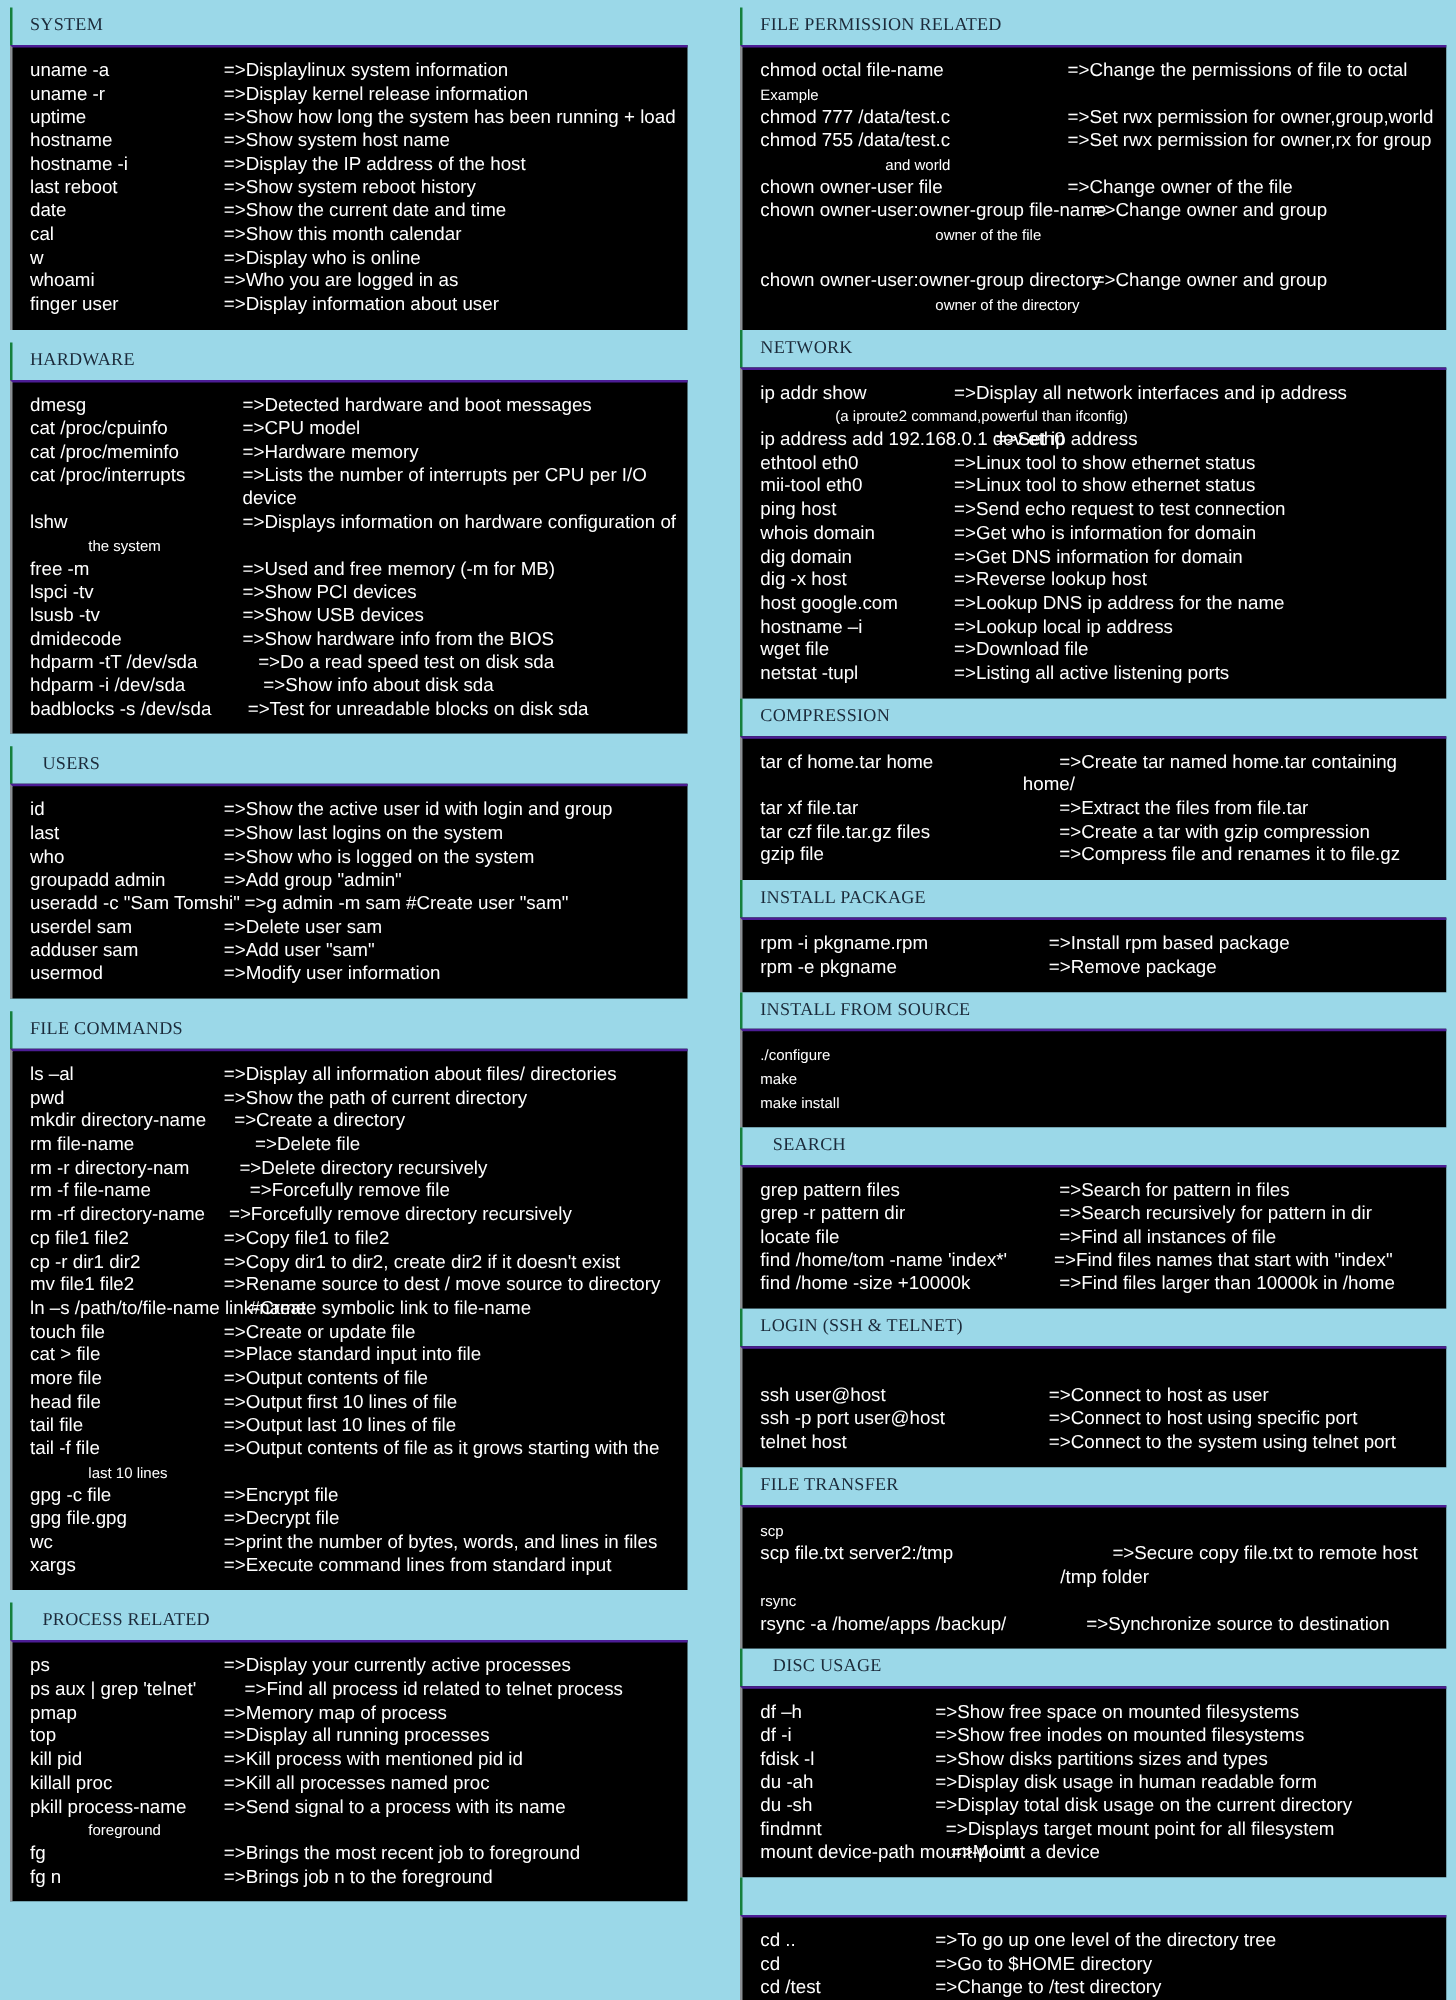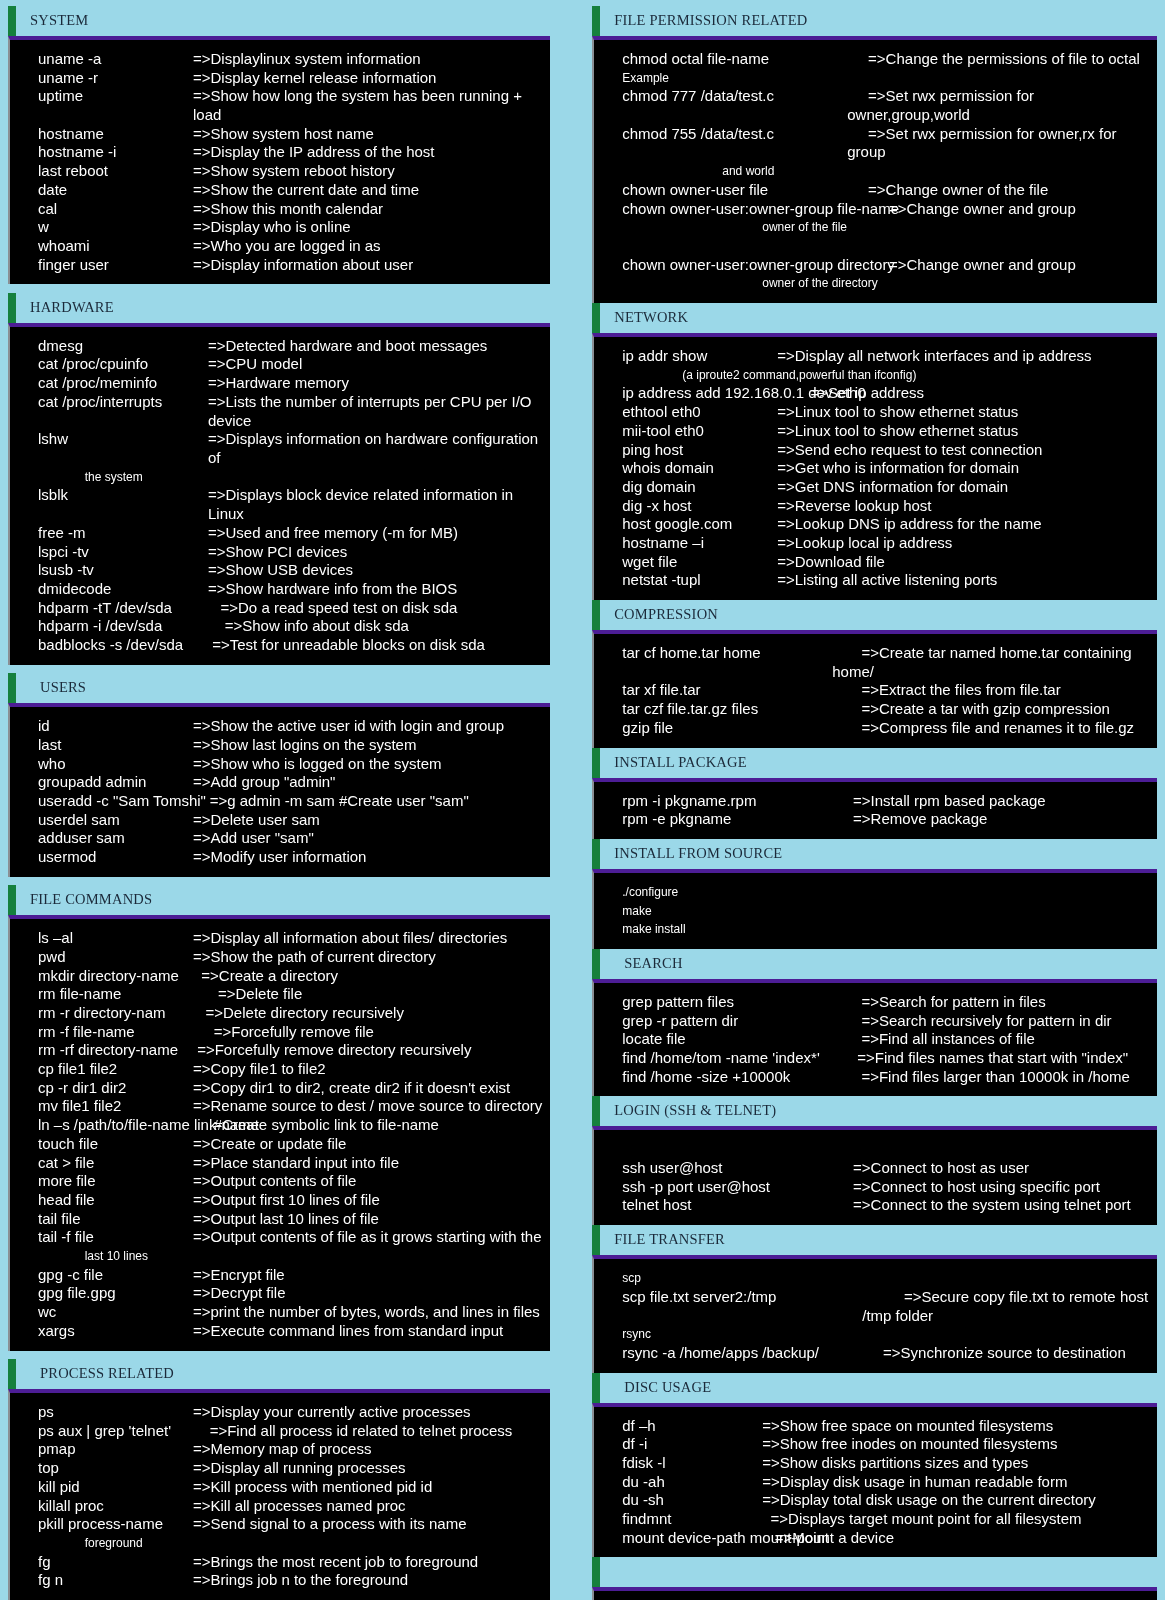"SYSTEM" .sec-header { border-left: 8px solid #15803d -> 2px solid #15803d }
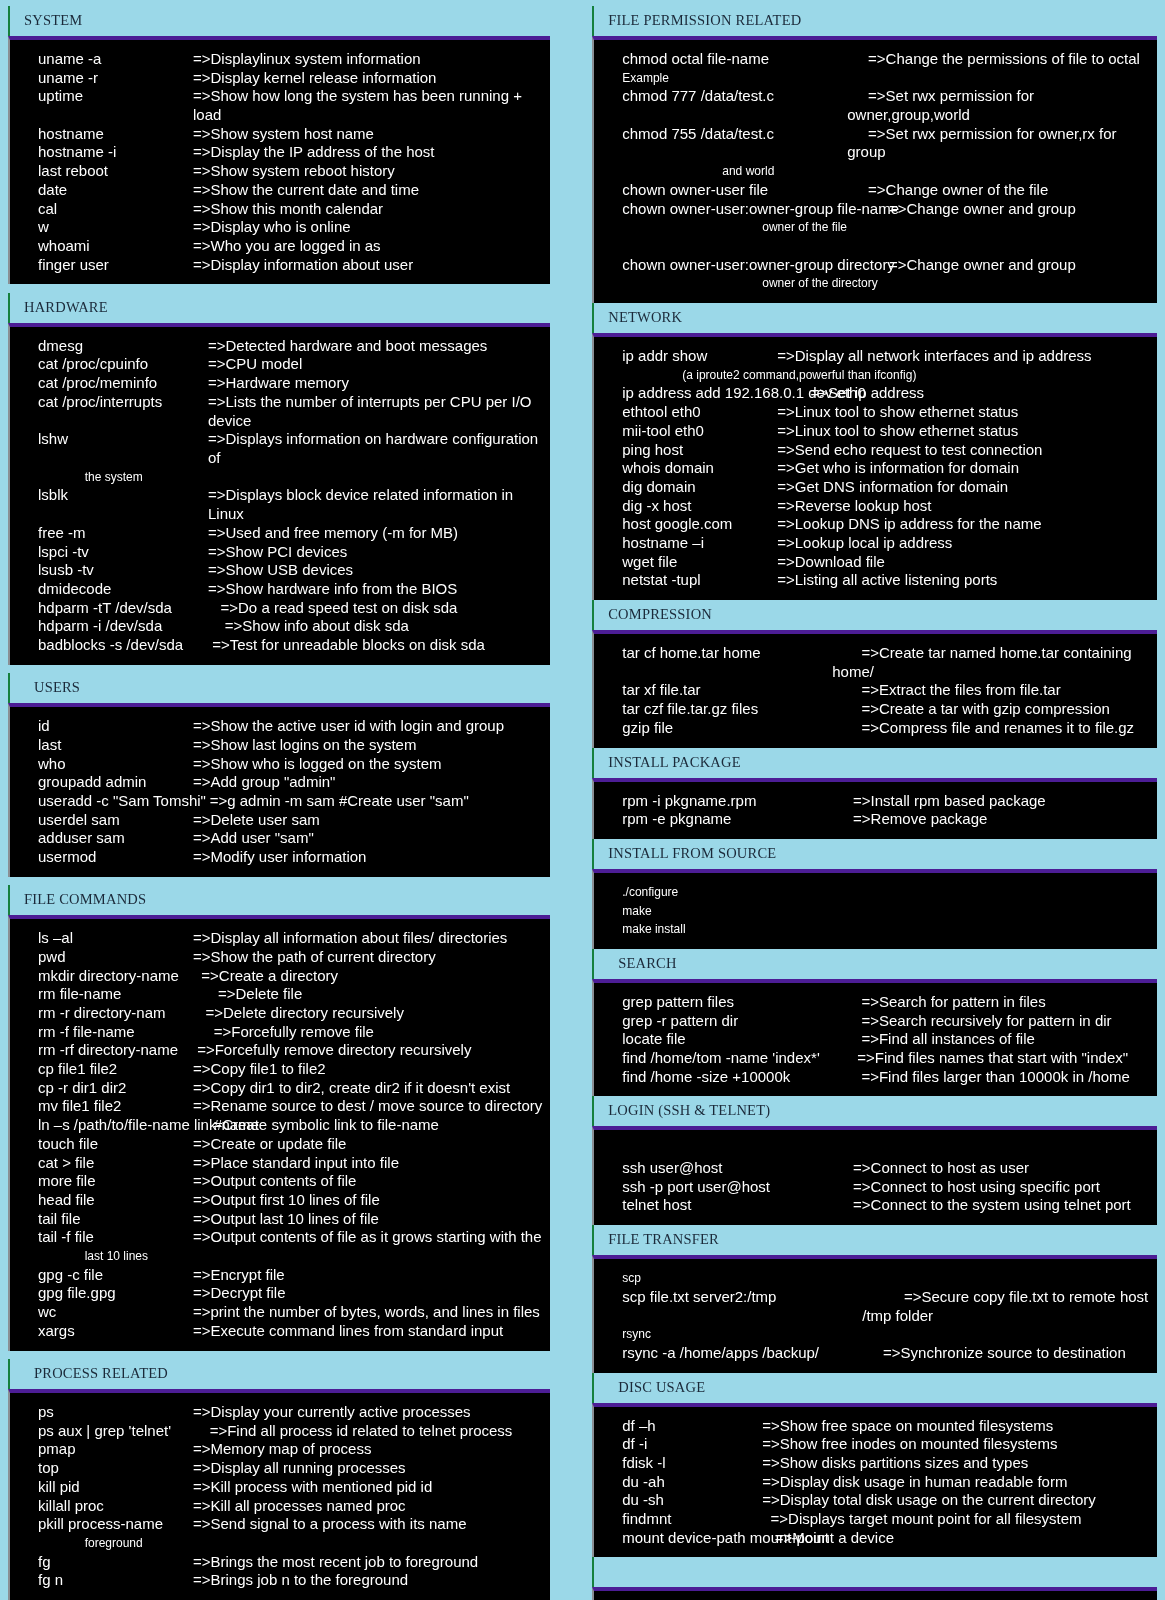"uname -a" .sec-body { border-top: 4px solid #4c1d95 -> 2px solid #4c1d95; padding: 10px 6px 10px 28px -> 10px 6px 10px 14px }
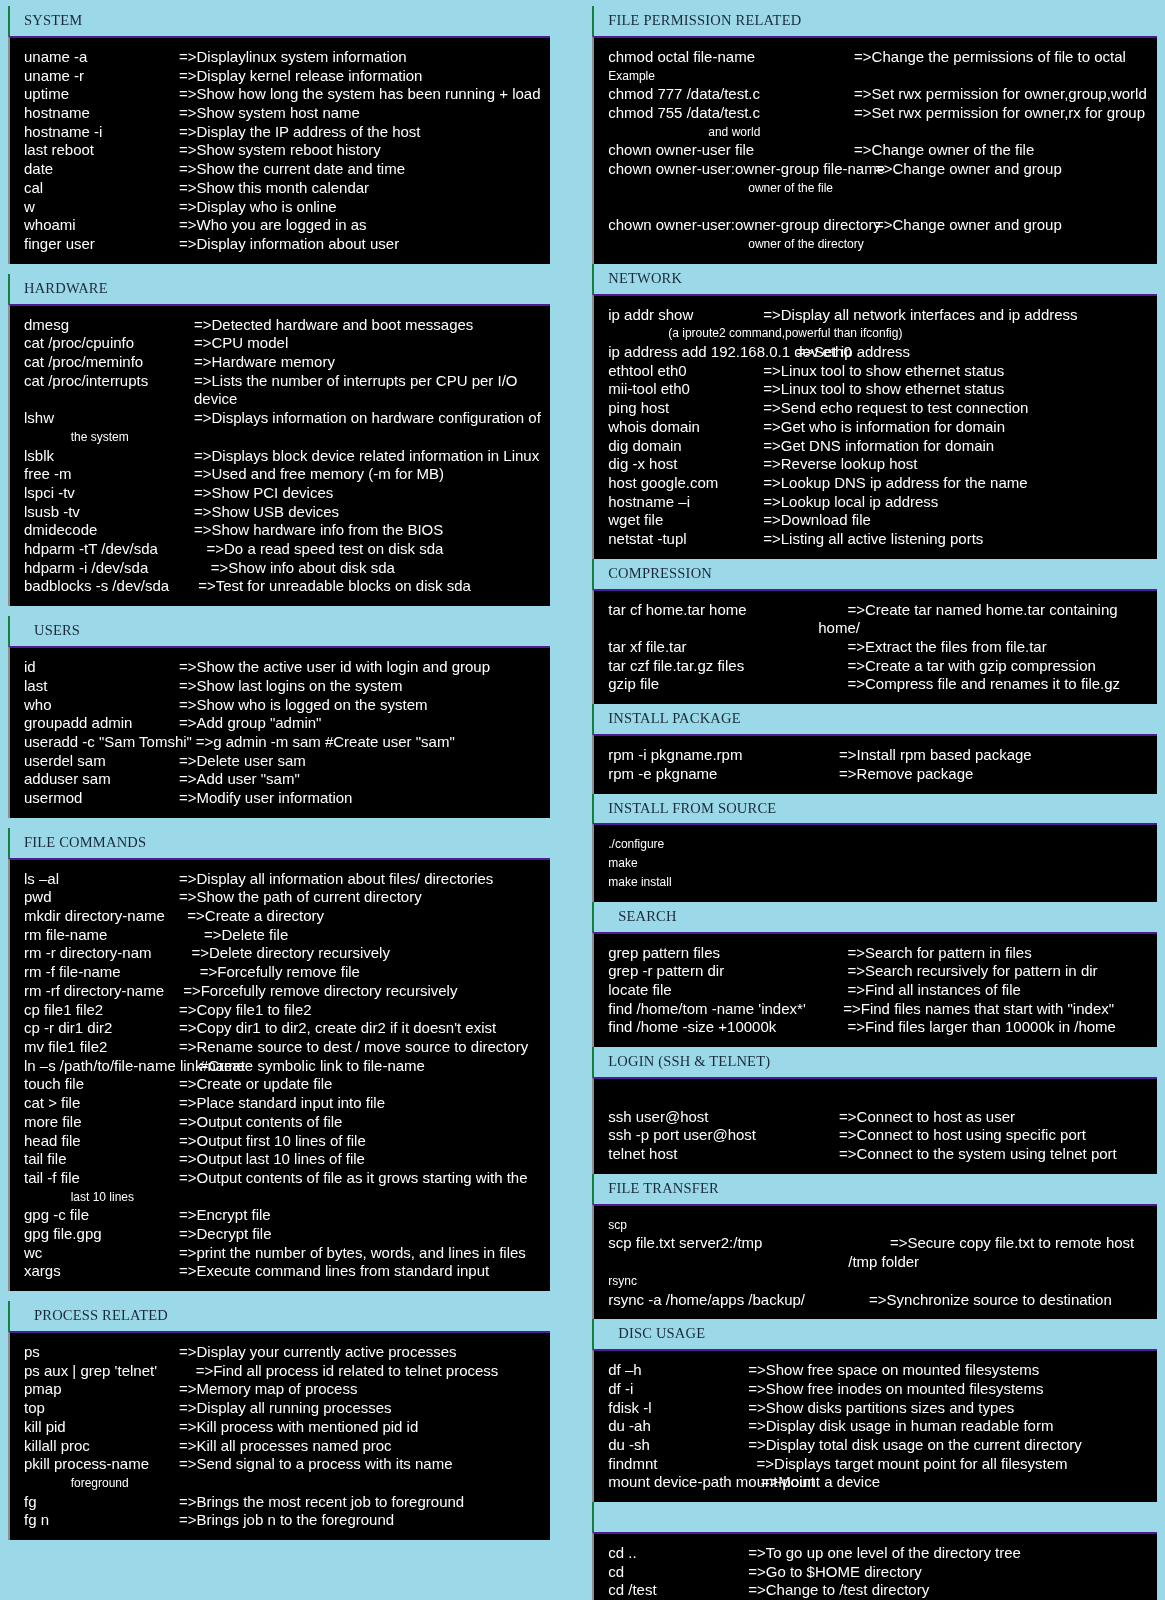"lsblk" div.row { html: <div><span>lsblk</span><span>=&gt;Displays block device related information in Linux</span></div> -> none }
